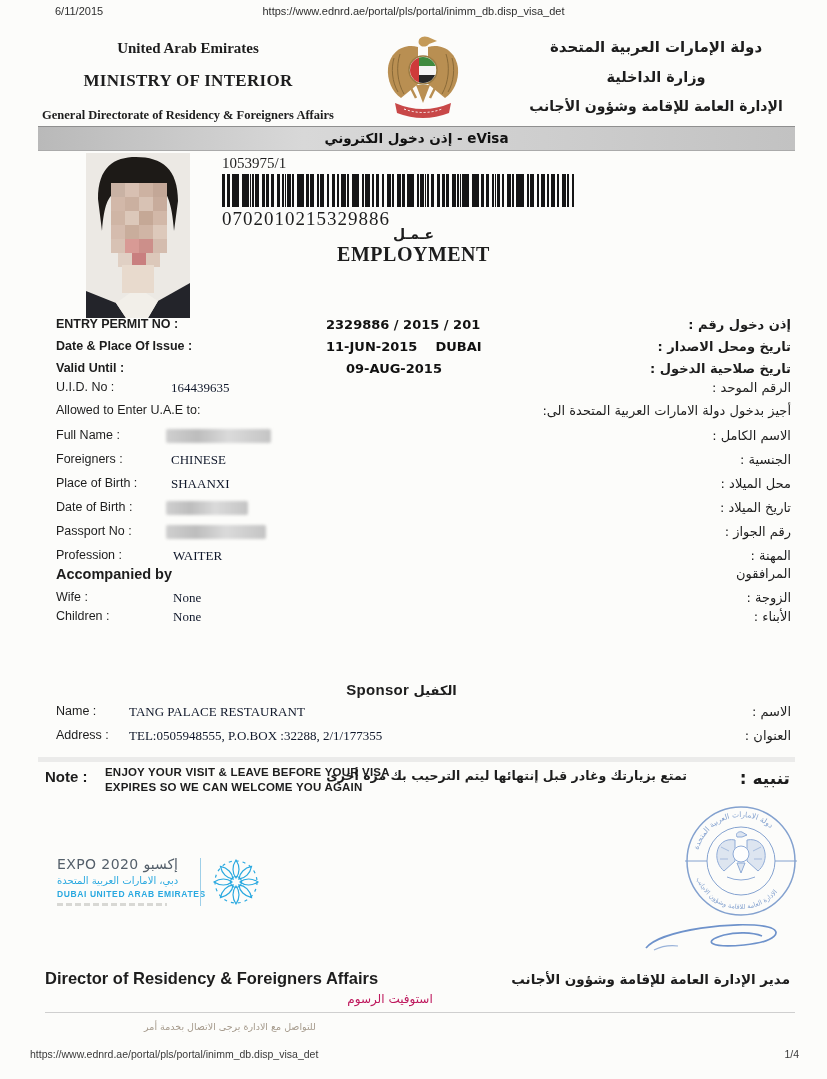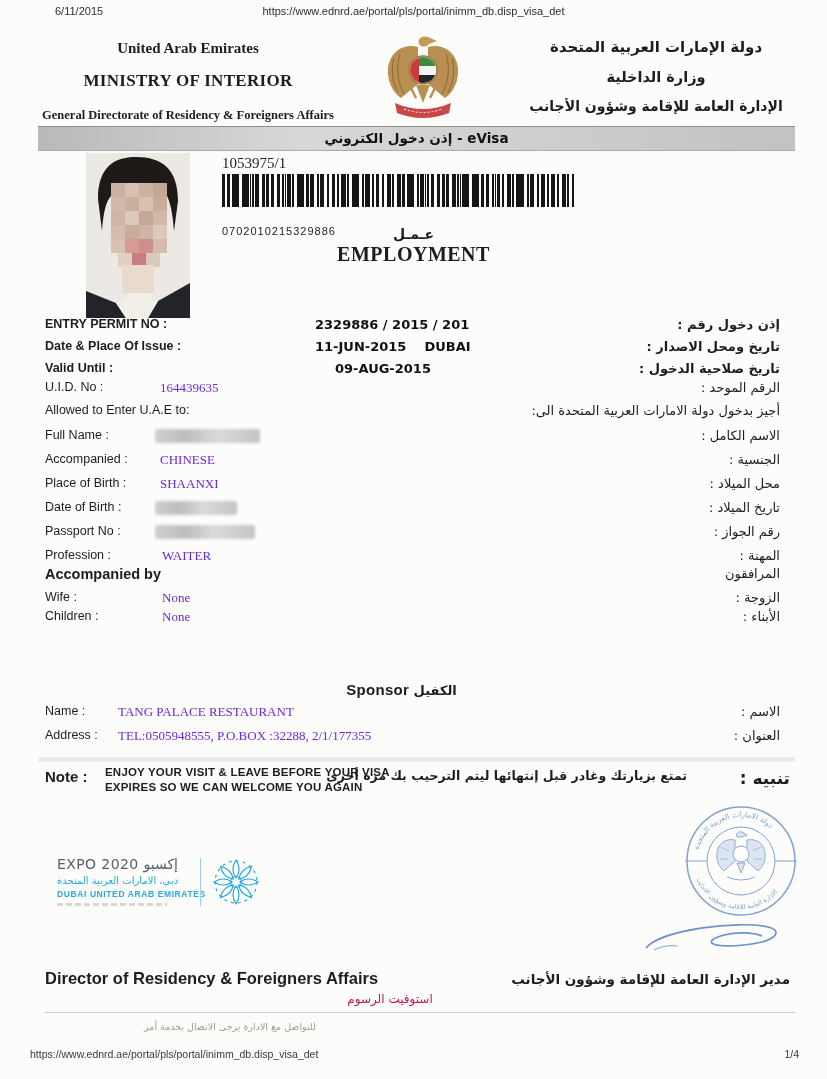"0702010215329886" .bc-num-bot { font-family: Liberation Sans, sans-serif -> Liberation Serif, serif; font-size: 11px -> 19px; margin-top: 18px -> 1px }
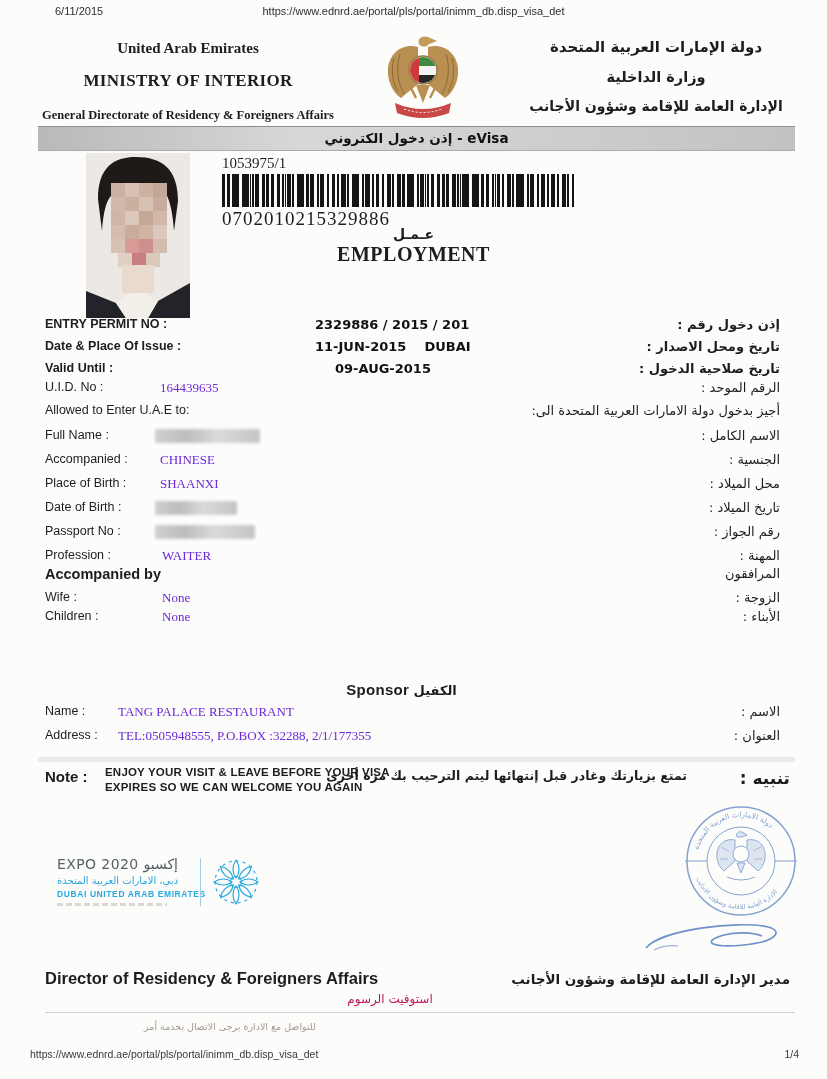"ENTRY PERMIT NO :" .frow { left: 0 -> 11px }
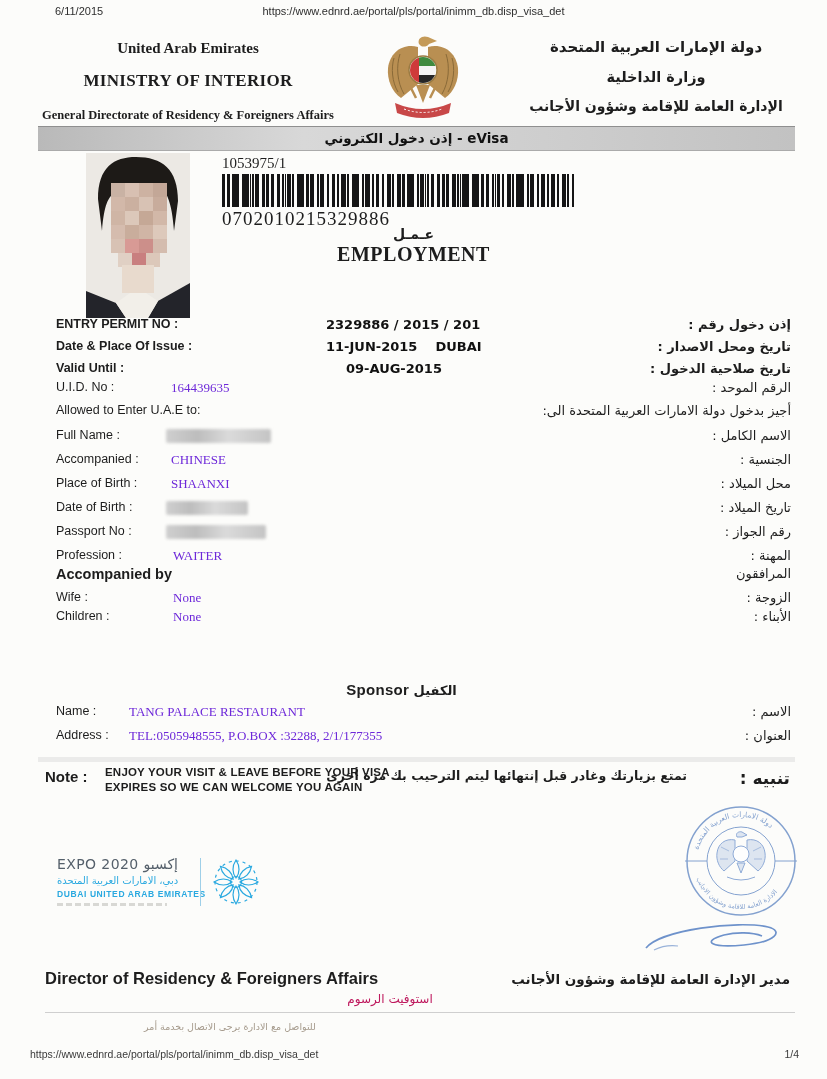"164439635" .frow .val { color: #6d28d9 -> #0f172a }
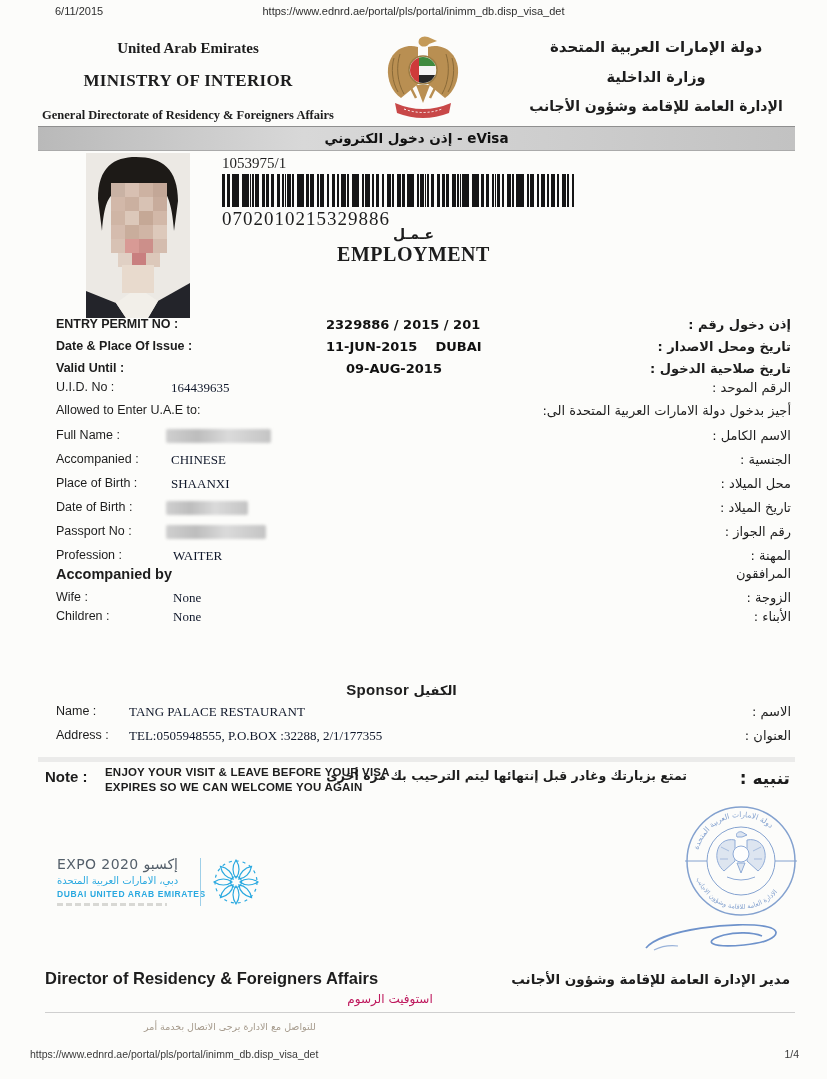"Accompanied :" span.en { text: Accompanied -> Foreigners }
